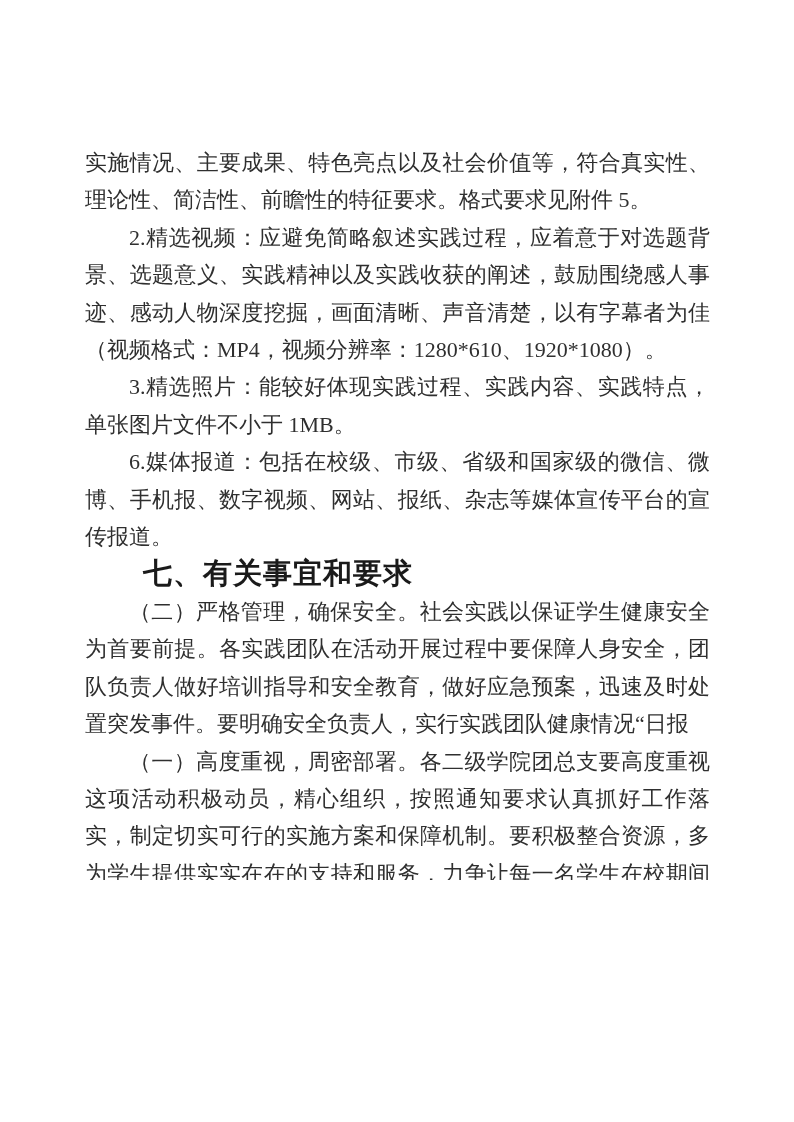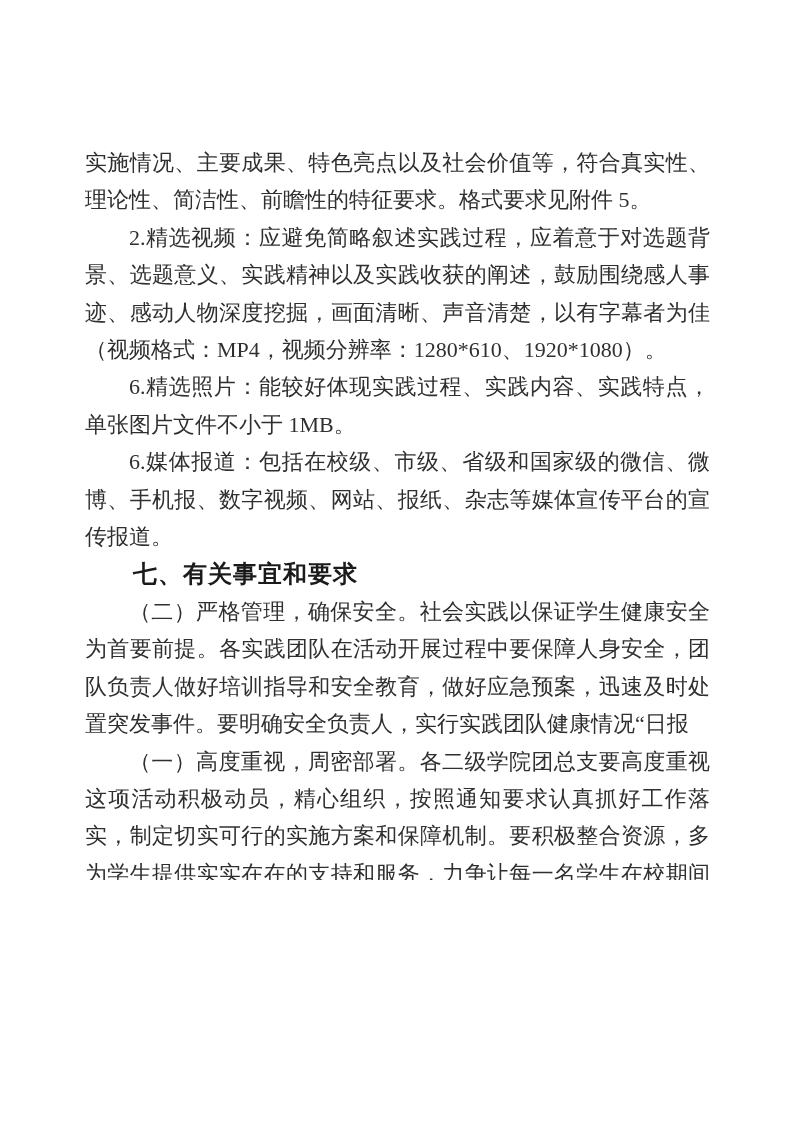"6.精选照片：能较好体现实践过程、实践内容、实践特点，单张图片文件不小于" p.para { text: 6 -> 3 }
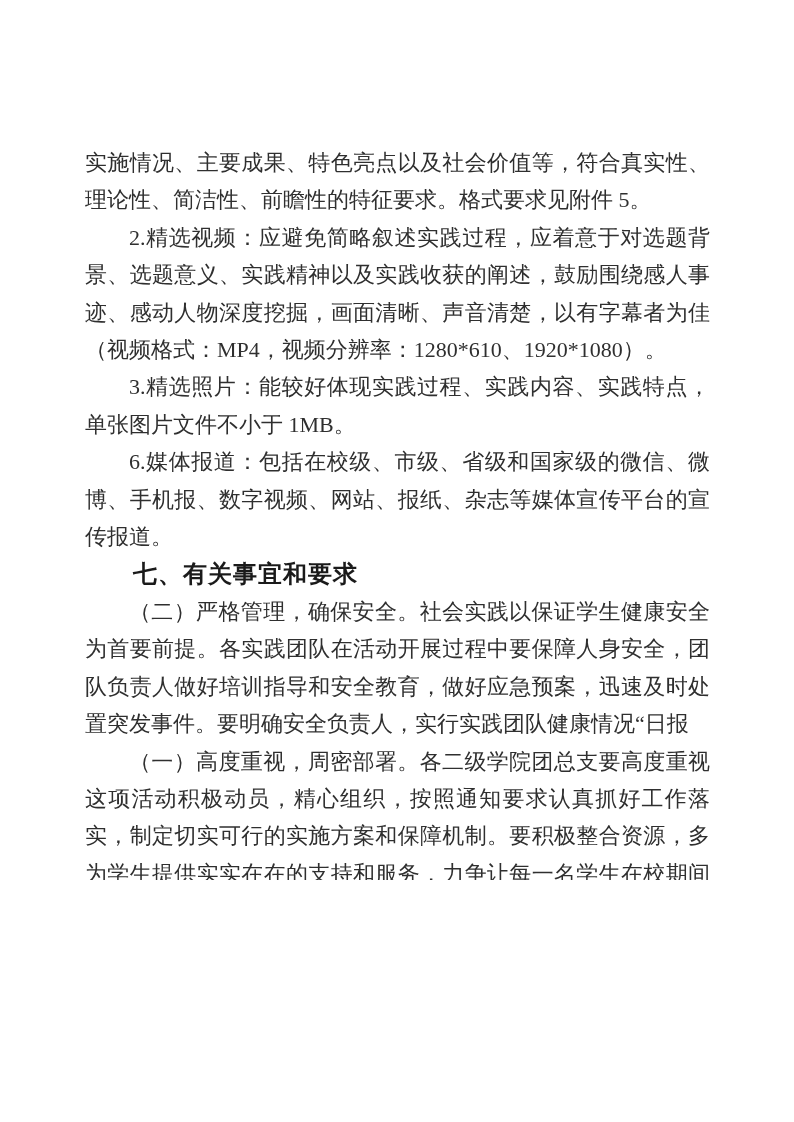"七、有关事宜和要求" .section-heading { font-size: 24px -> 29px }
